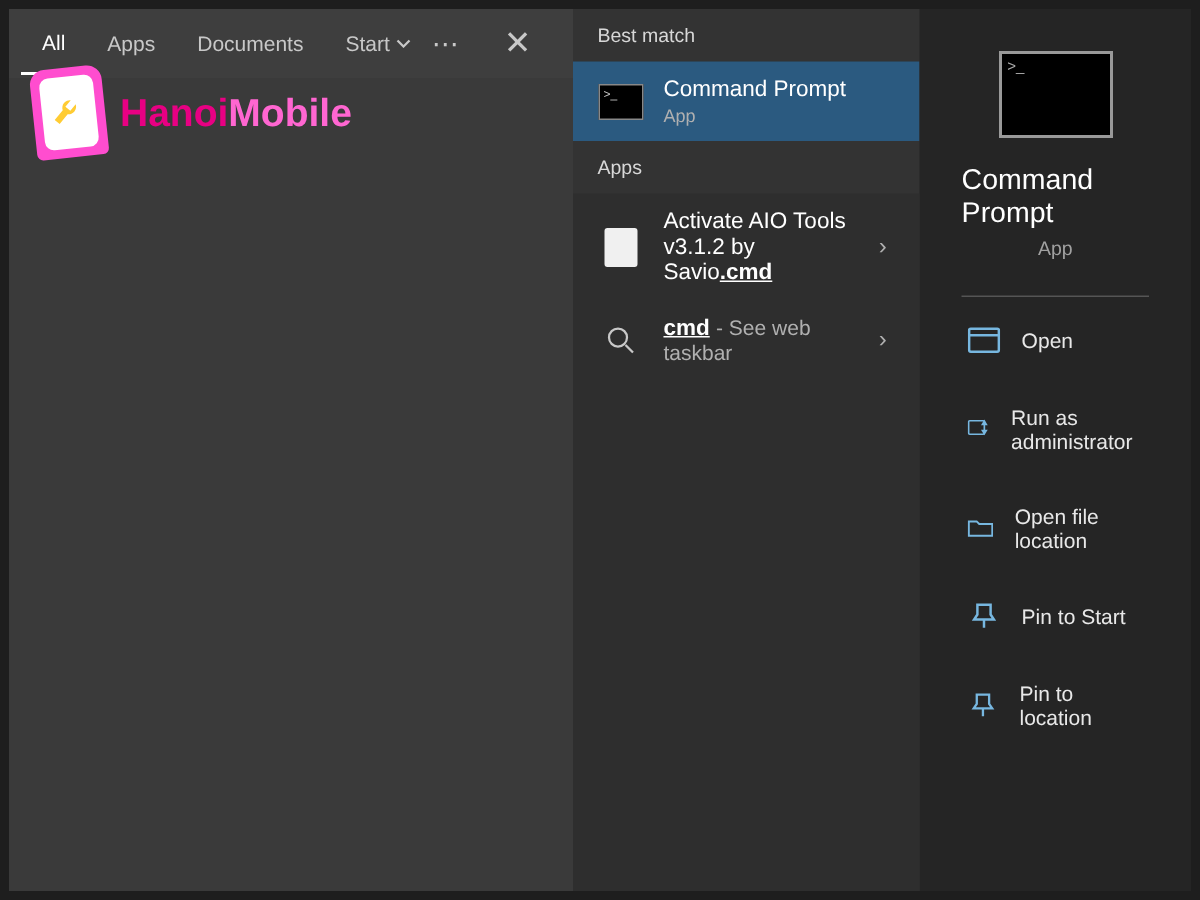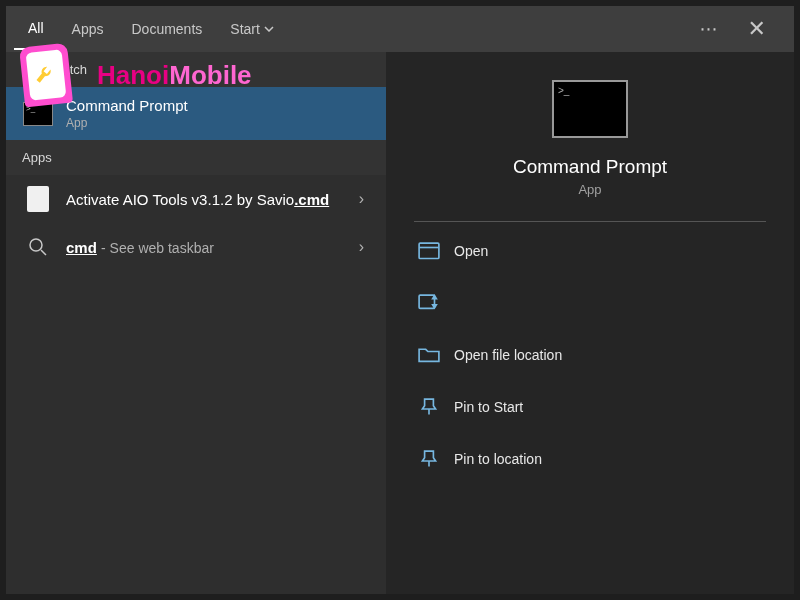"All" .window { flex-direction: column -> row }
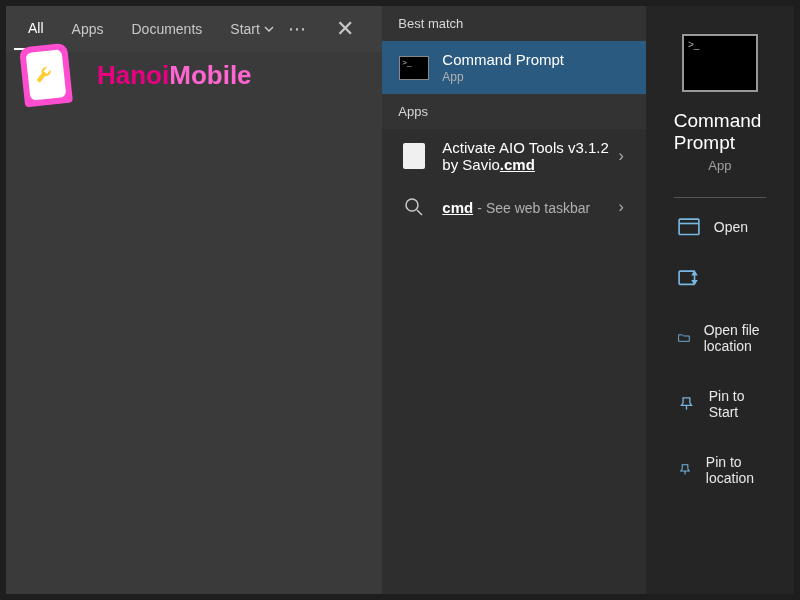"HanoiMobile" .watermark-text { margin-left: 27px -> 10px }
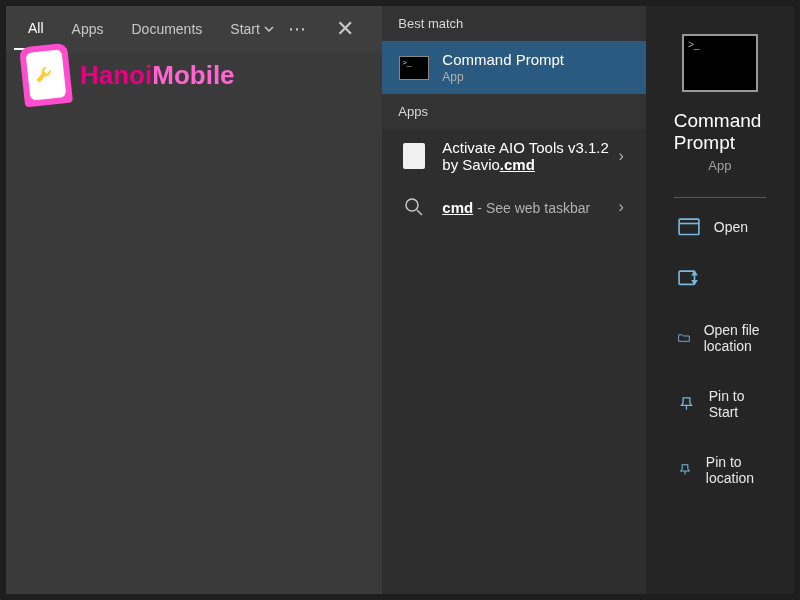"Run as administrator" span { html: none -> <span>Run as administrator</span> }
